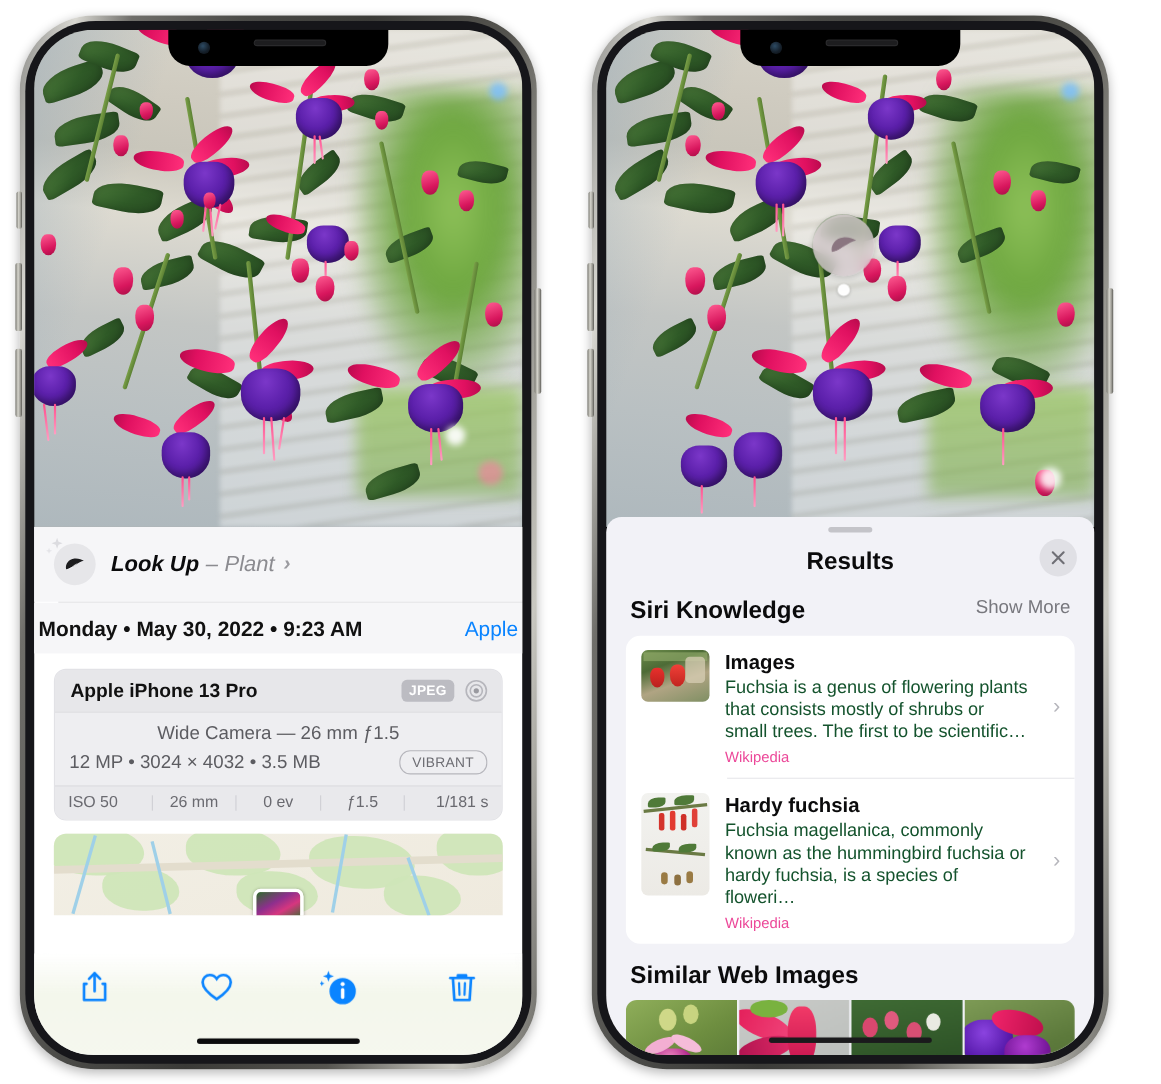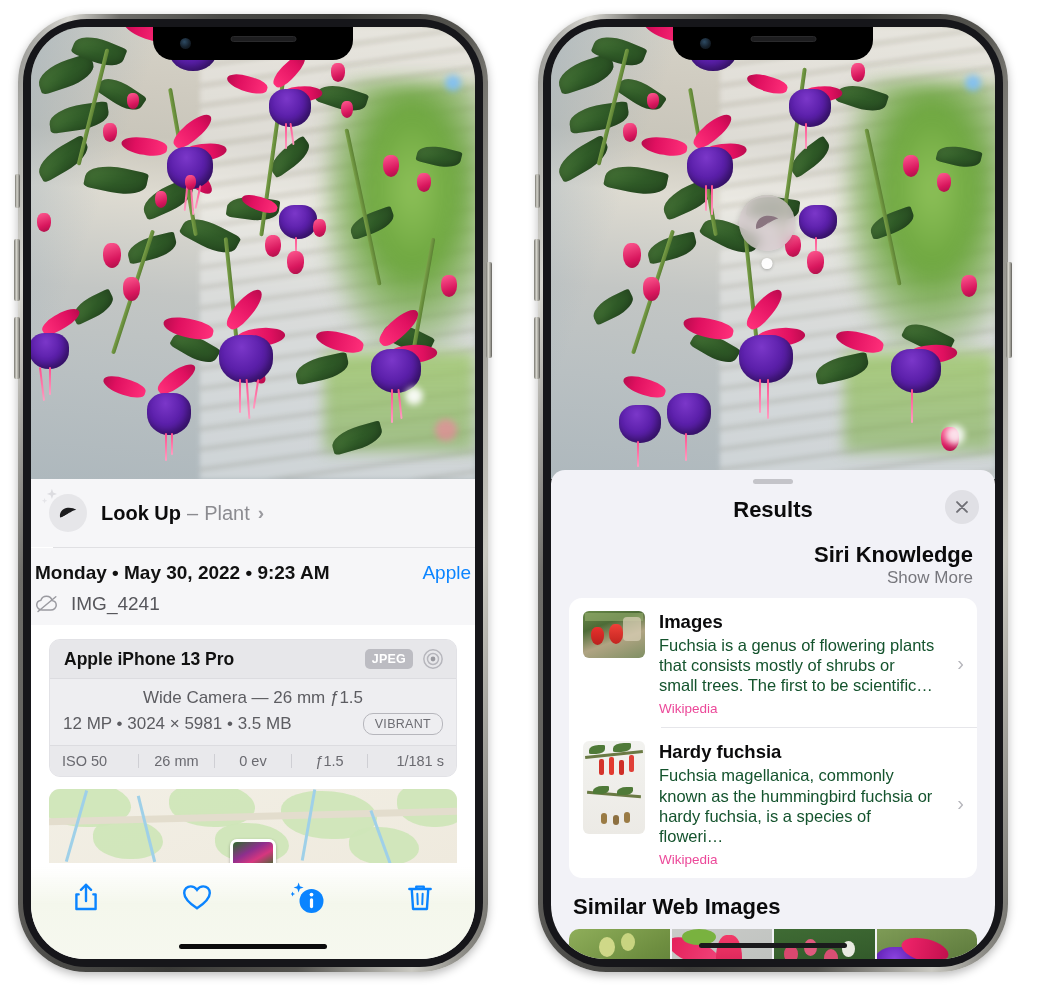"Look Up" .lookup-text { font-style: none -> italic }
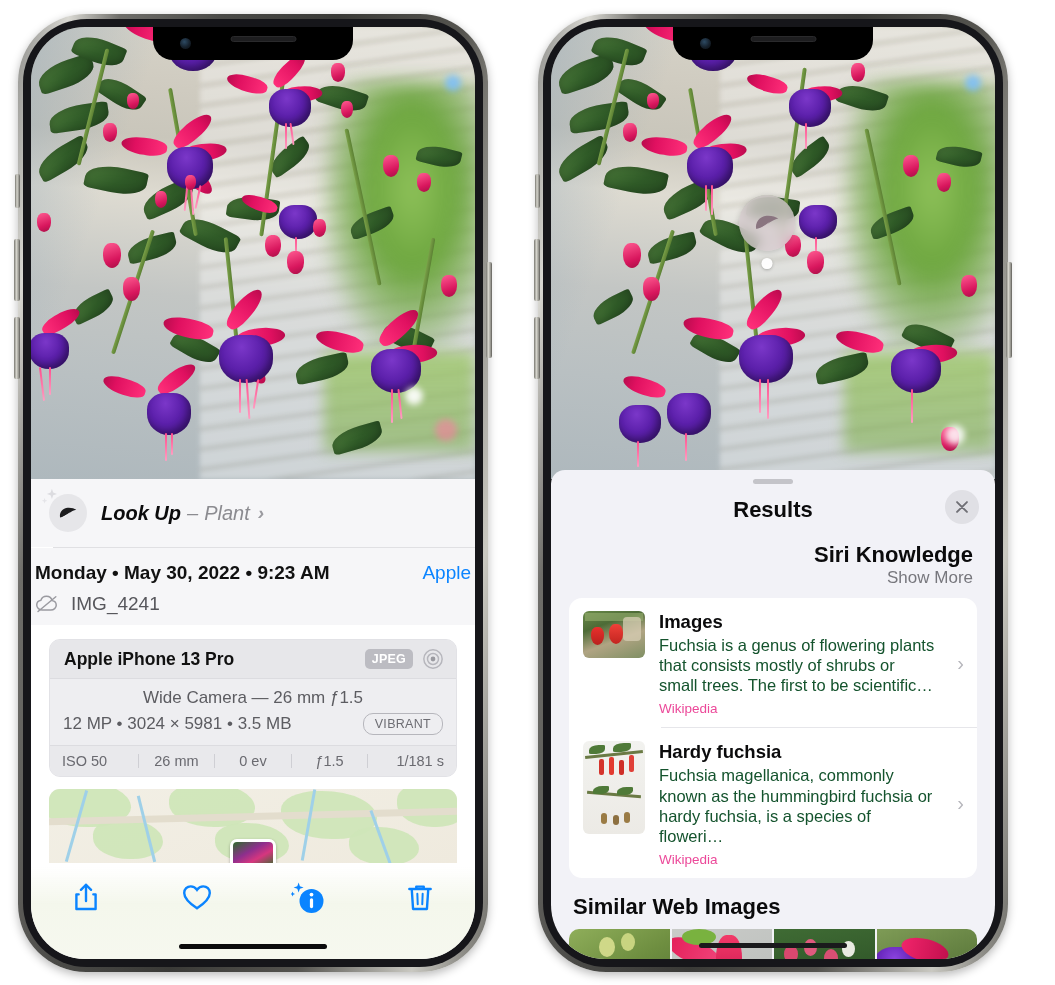"Siri Knowledge" .sec-head { align-items: flex-end -> flex-start; flex-direction: column -> none }
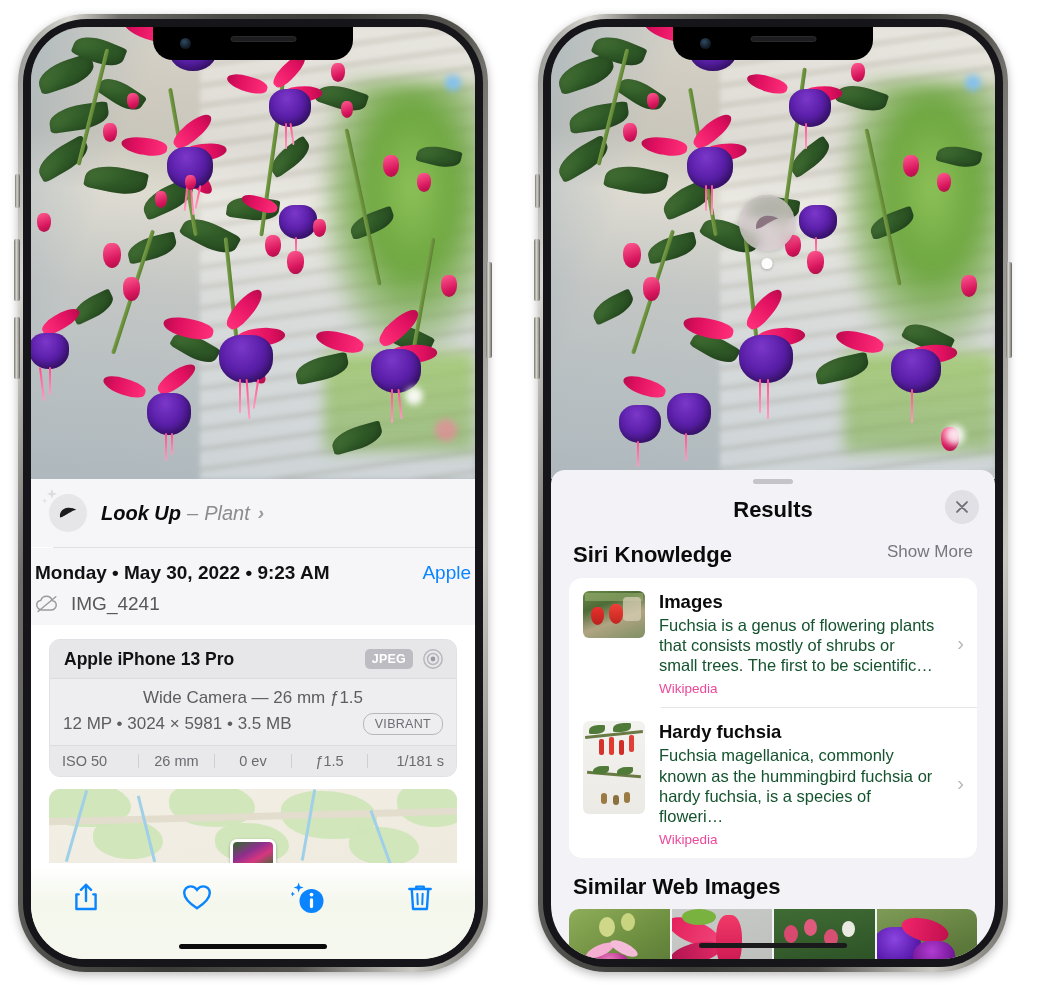"IMG_4241" div.meta-row2 { html: <div> <svg> <path></path> <line></line> </svg> <div>IMG_4241</div> </div> -> none }
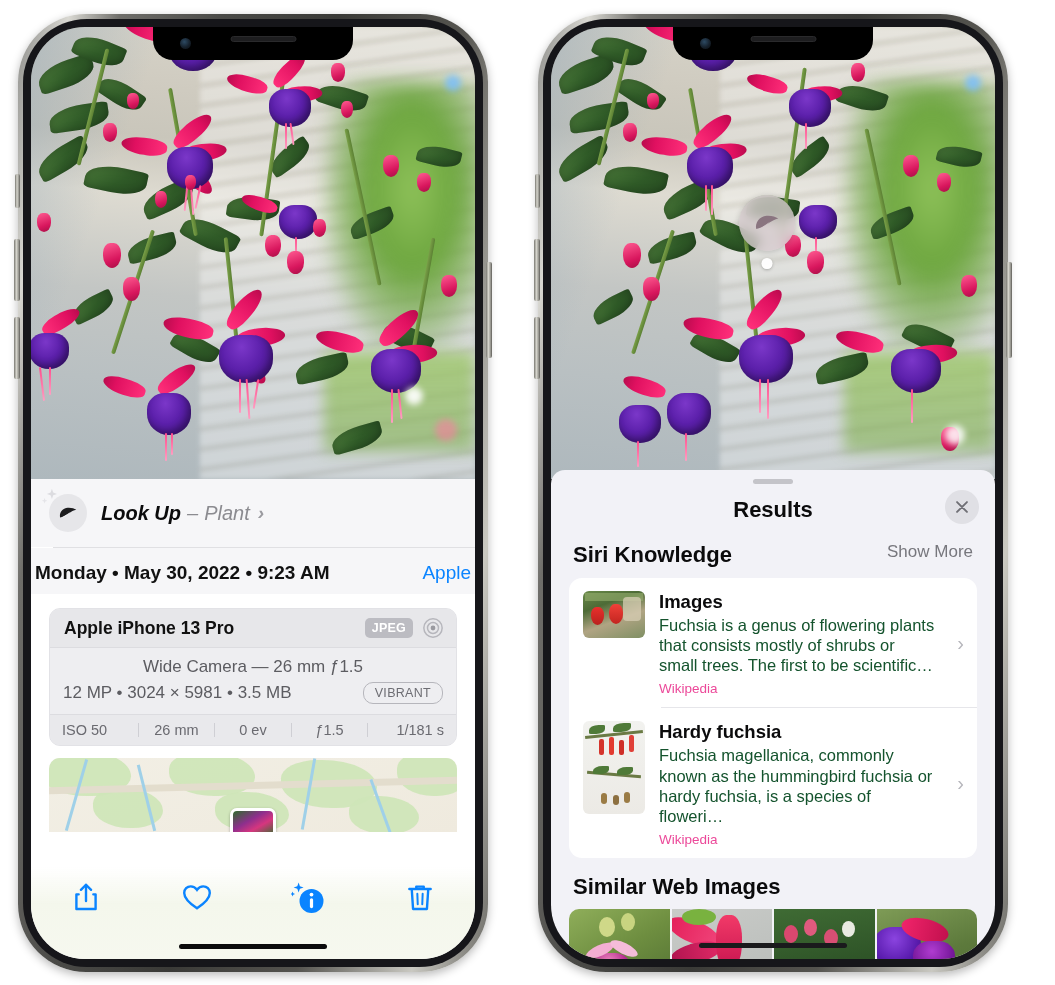"12 MP • 3024 ×" div.spec-text { text: 5981 -> 4032 }
